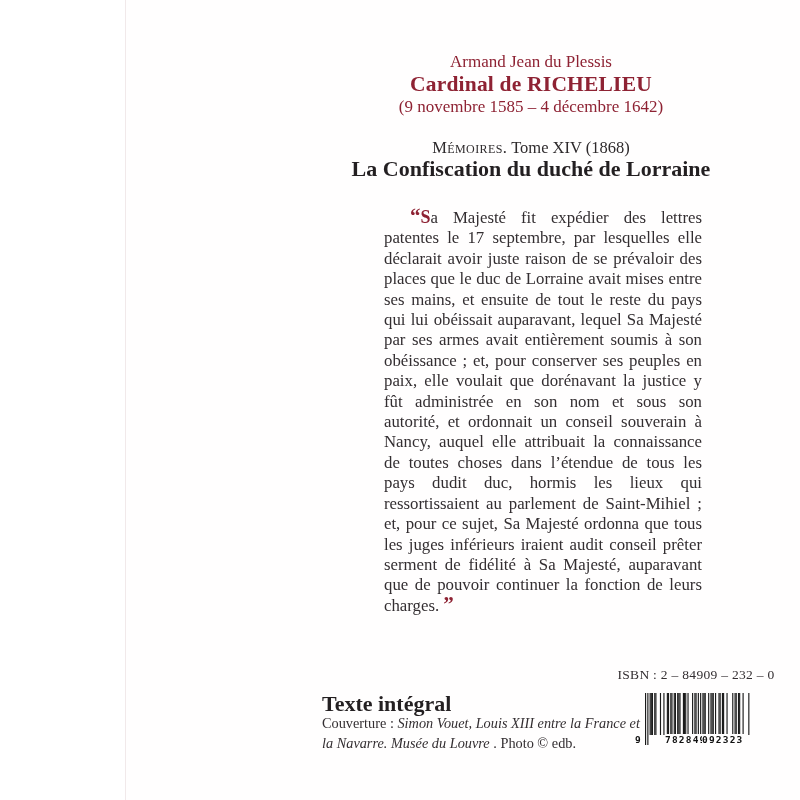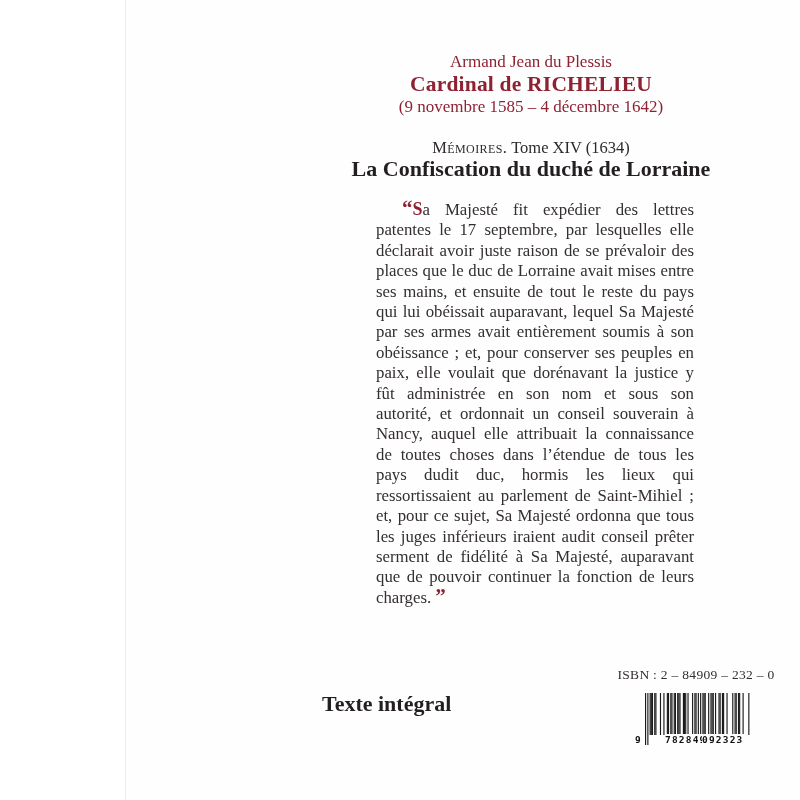"Tome XIV (1634)" span { text: 1634 -> 1868 }
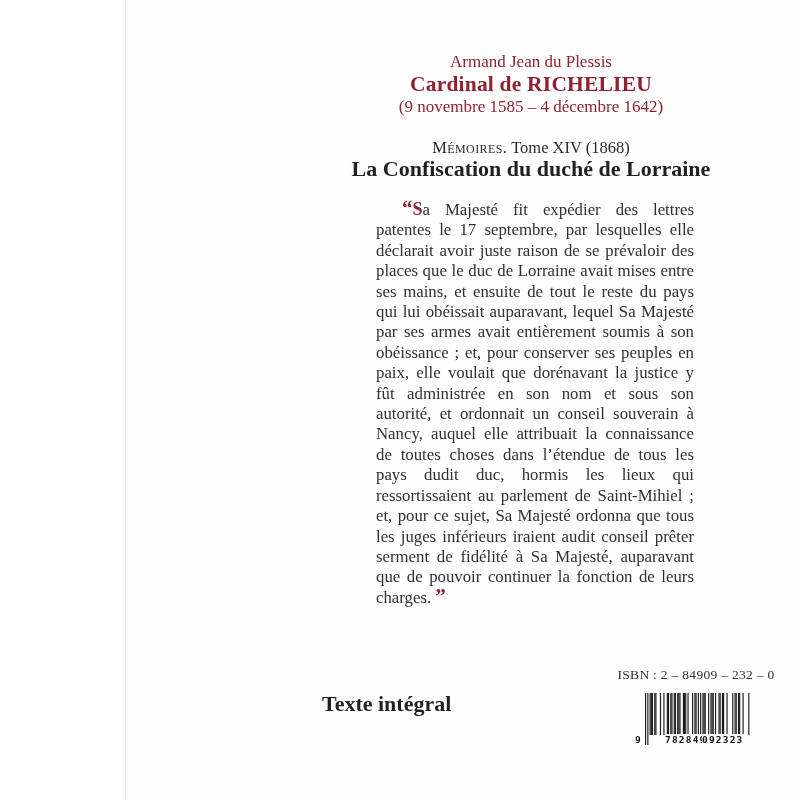"“Sa Majesté fit expédier des" .quote { margin: 0 -> 8px }
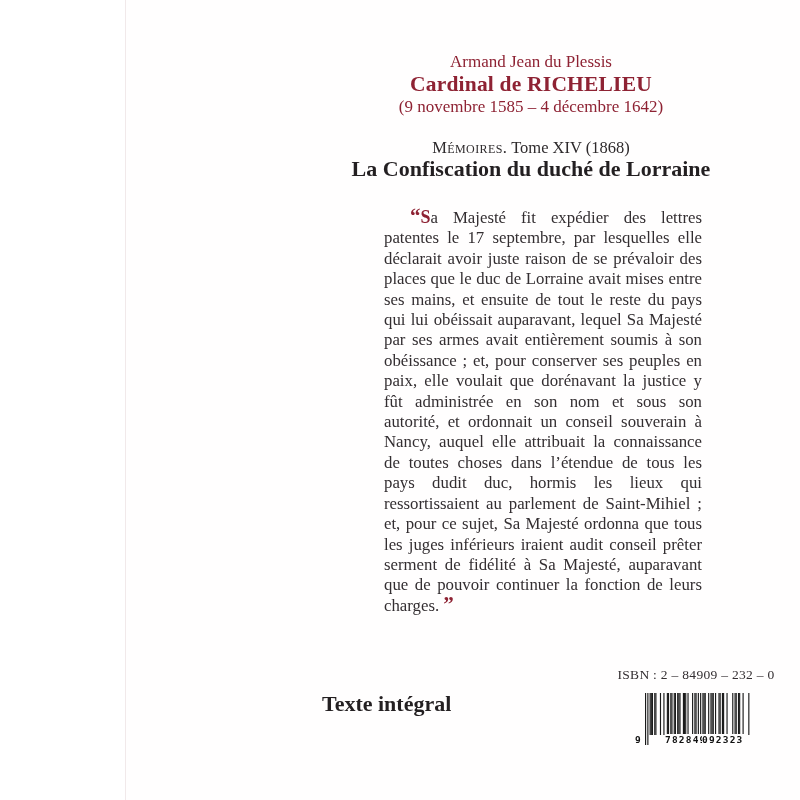"Couverture : Simon Vouet, Louis" p.credit { html: none -> <p><span>Couverture : </span><i>Simon Vouet, Louis XIII entre la France et la Navarre. Musée du Louvre</i><span> . Photo © edb.</span></p> }
